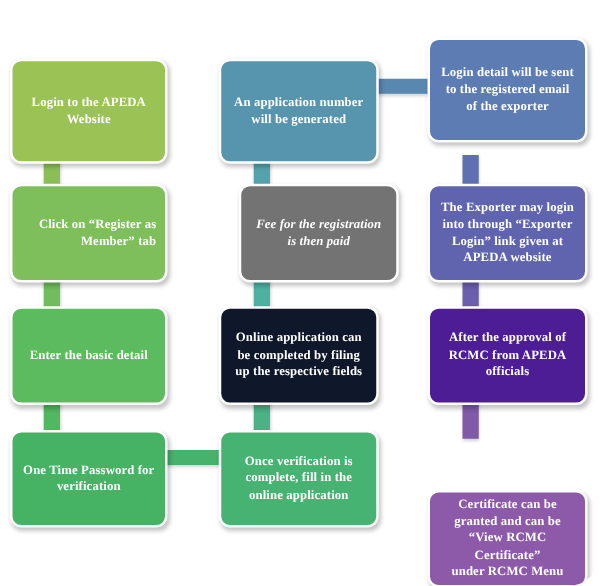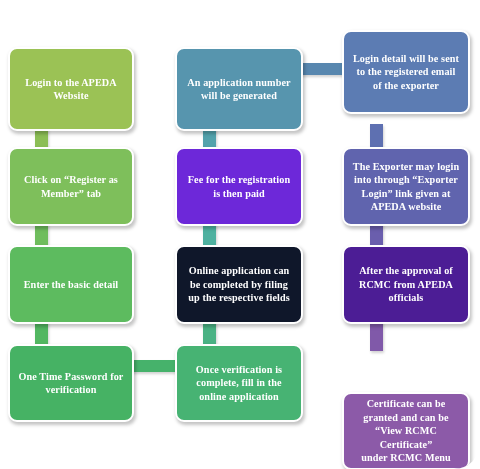"Click on “Register as" div.node { text-align: none -> right }
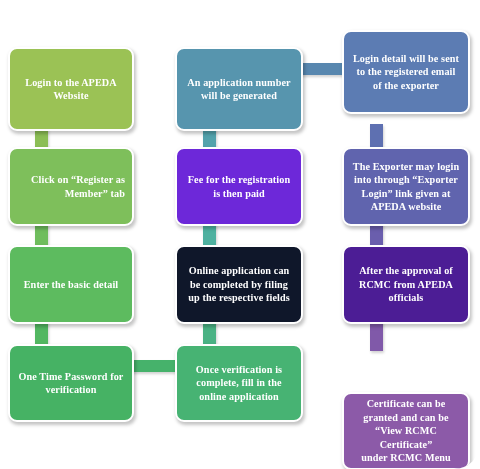"Fee for the registration" div.node { background-color: #6d28d9 -> #737373; font-style: none -> italic; left: 175px -> 191px }
